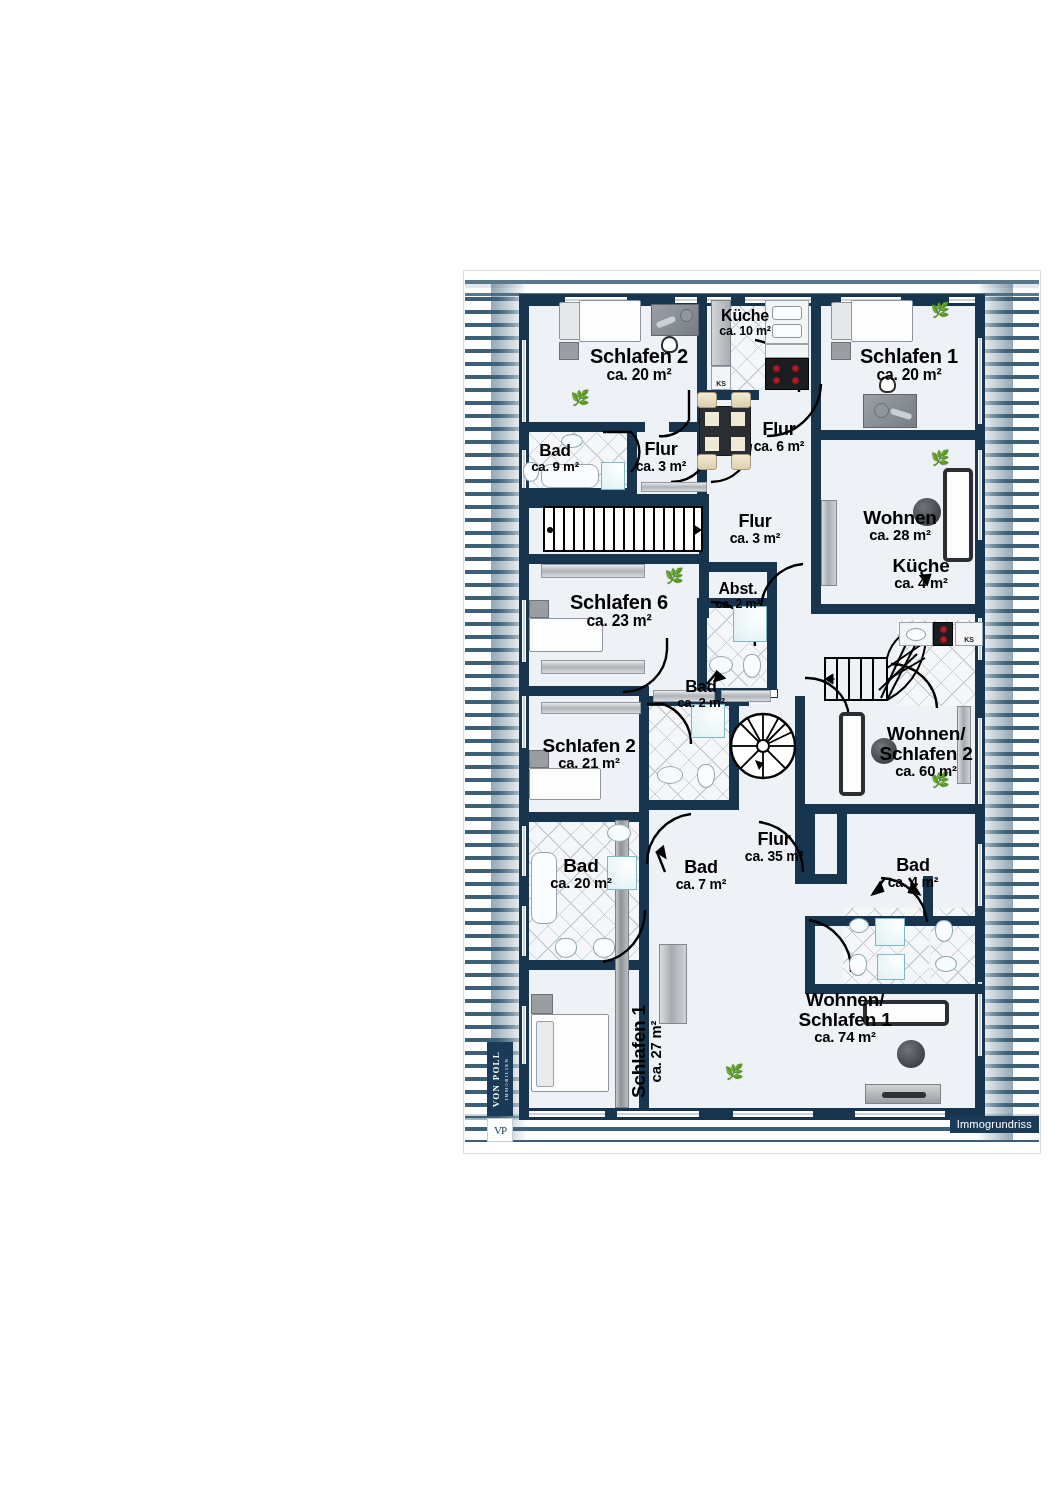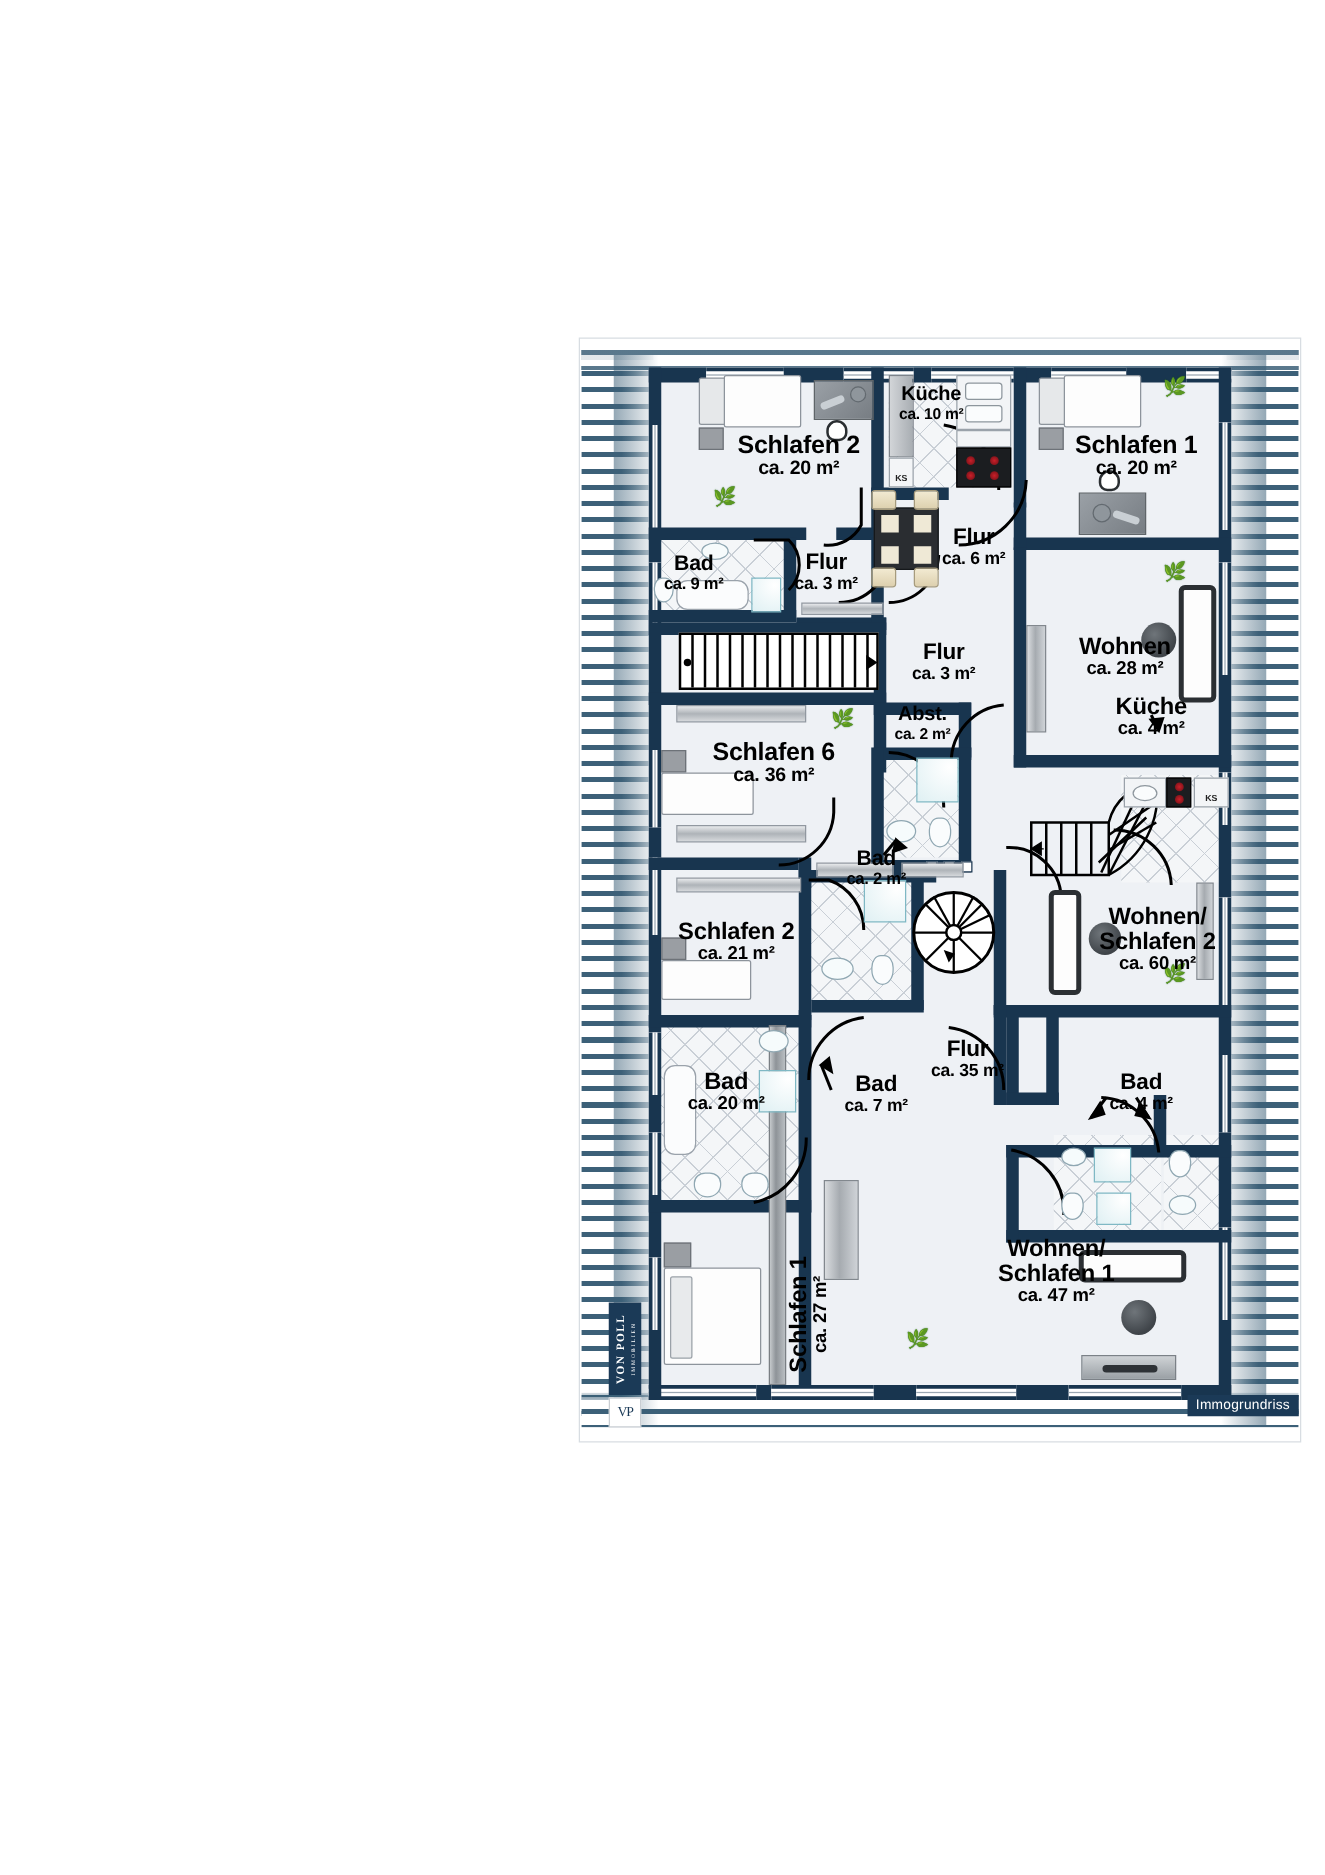"Abst." div.lbl { top: 292px -> 309px }
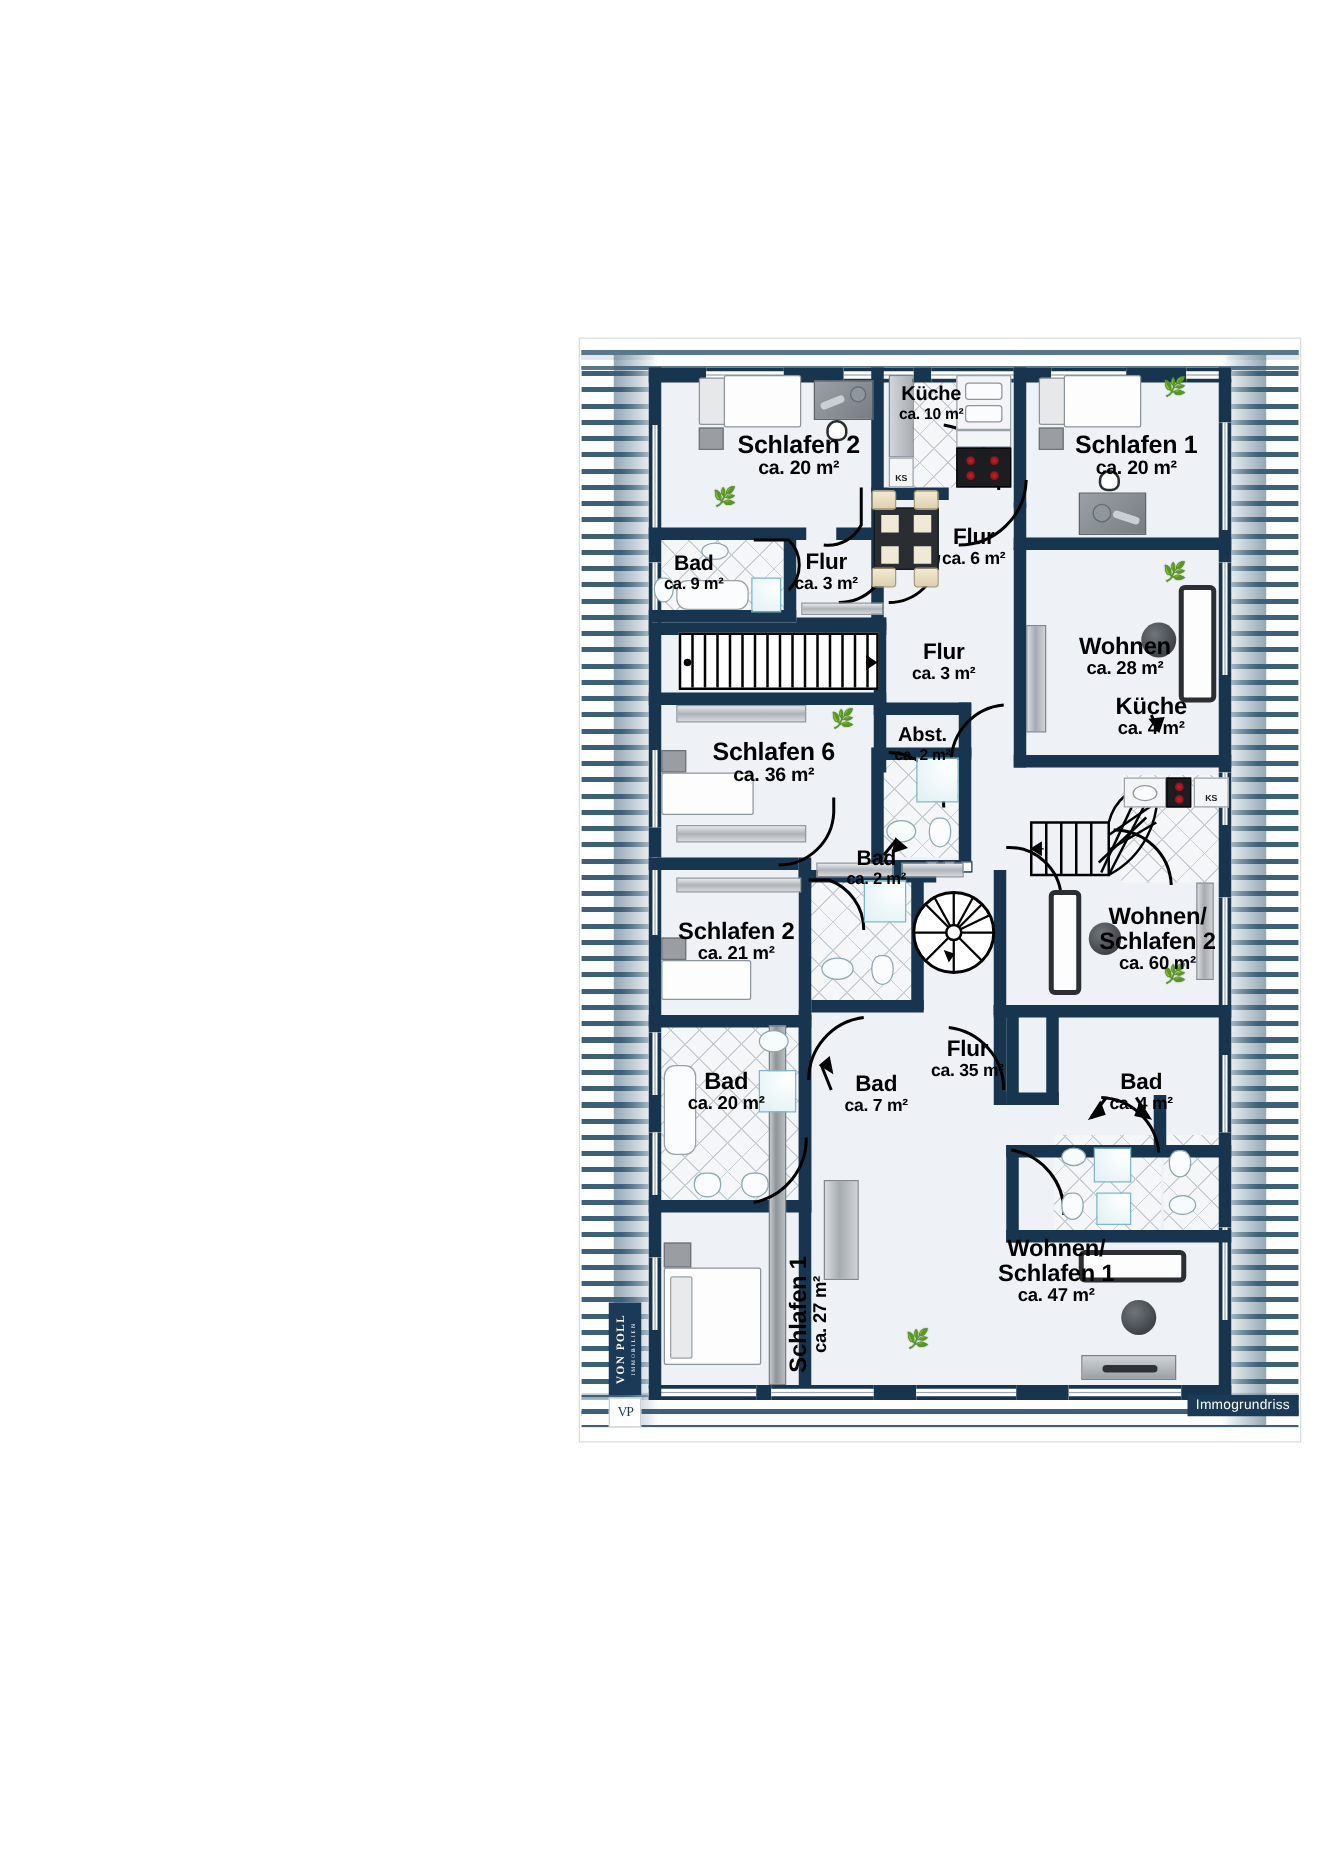"ca. 36 m²" span.ar { text: 36 -> 23 }
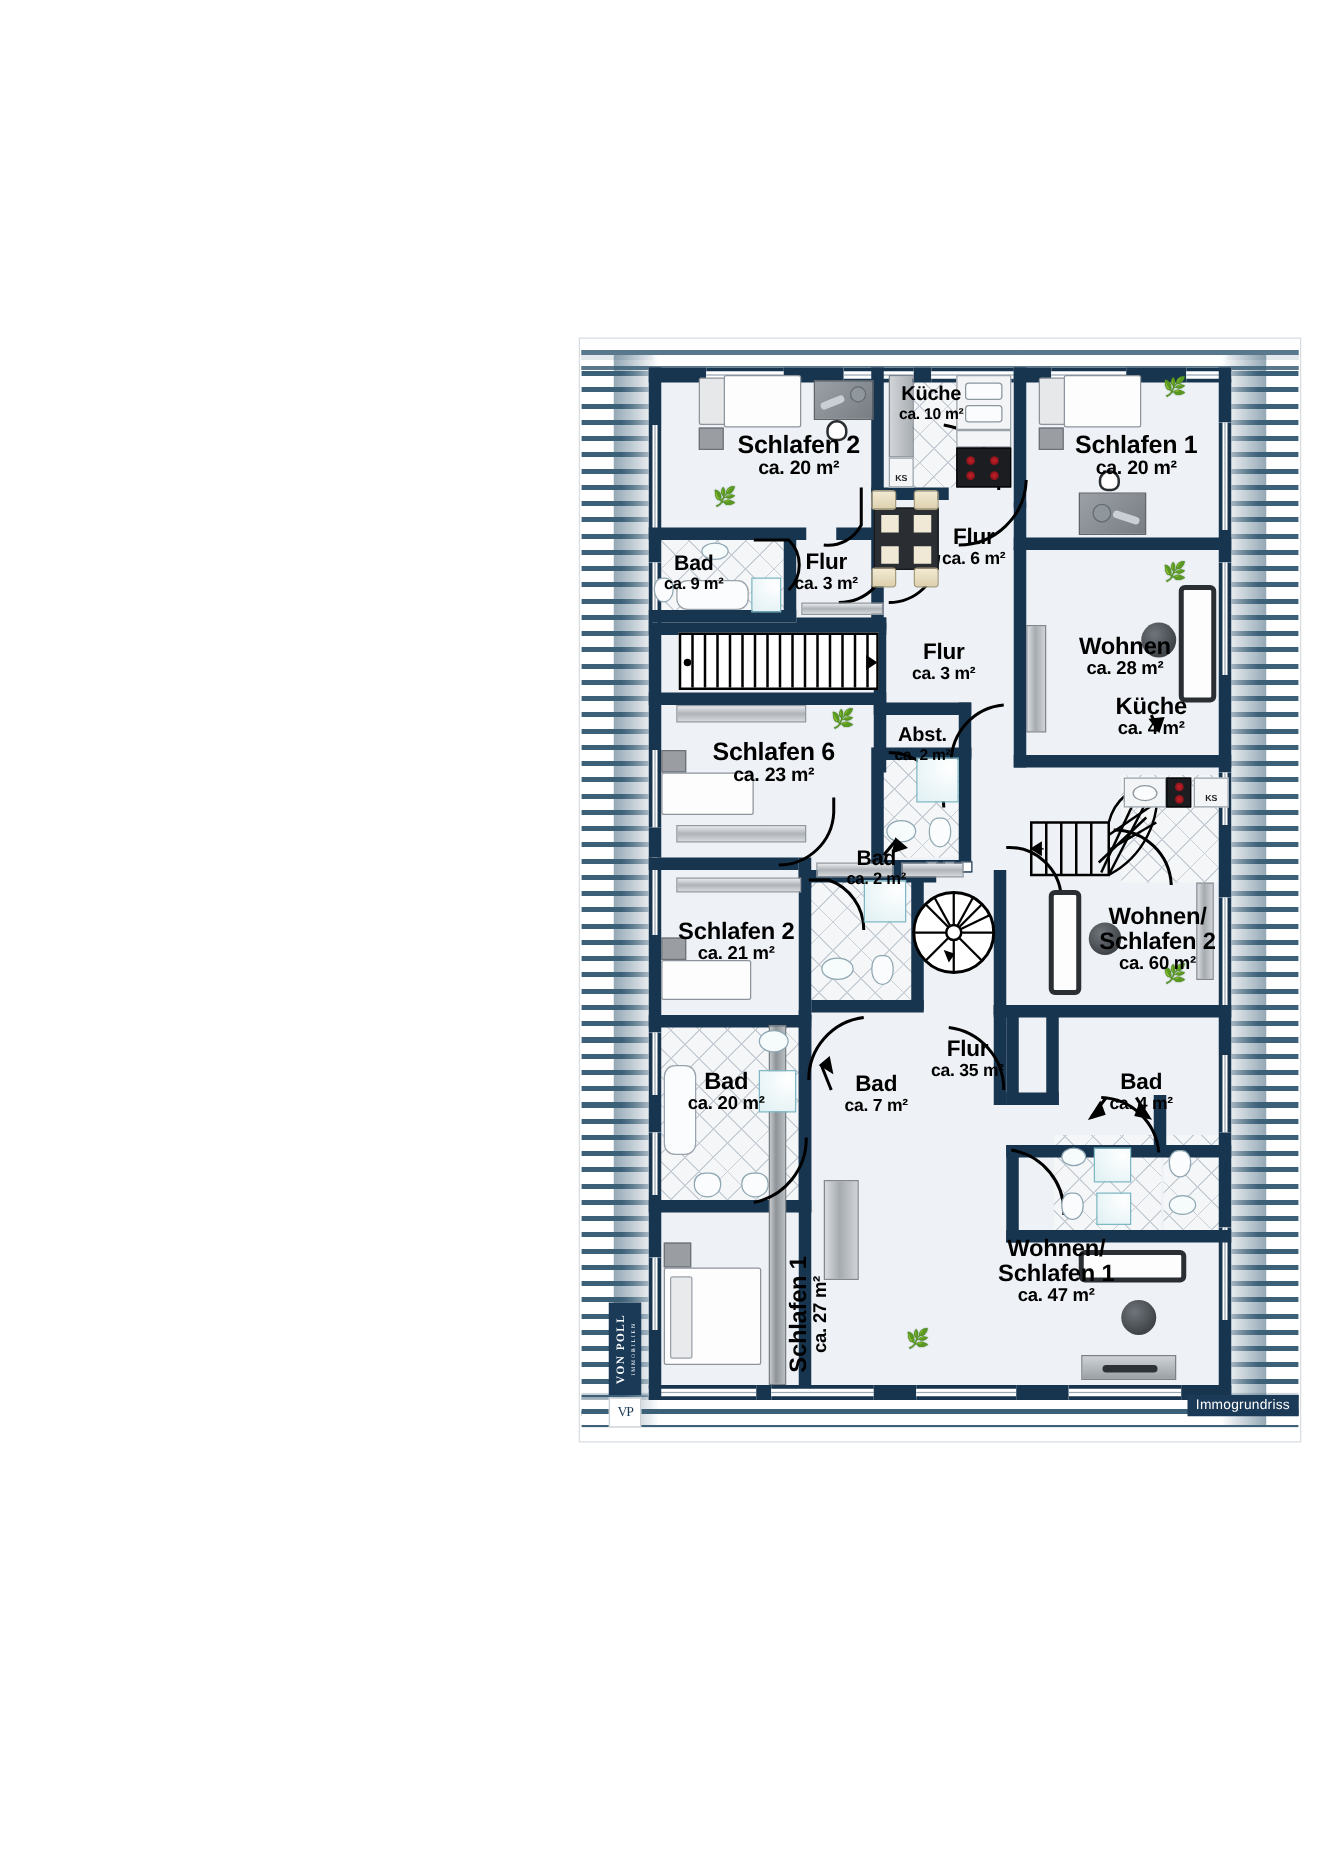"ca. 47 m²" span.ar { text: 47 -> 74 }
